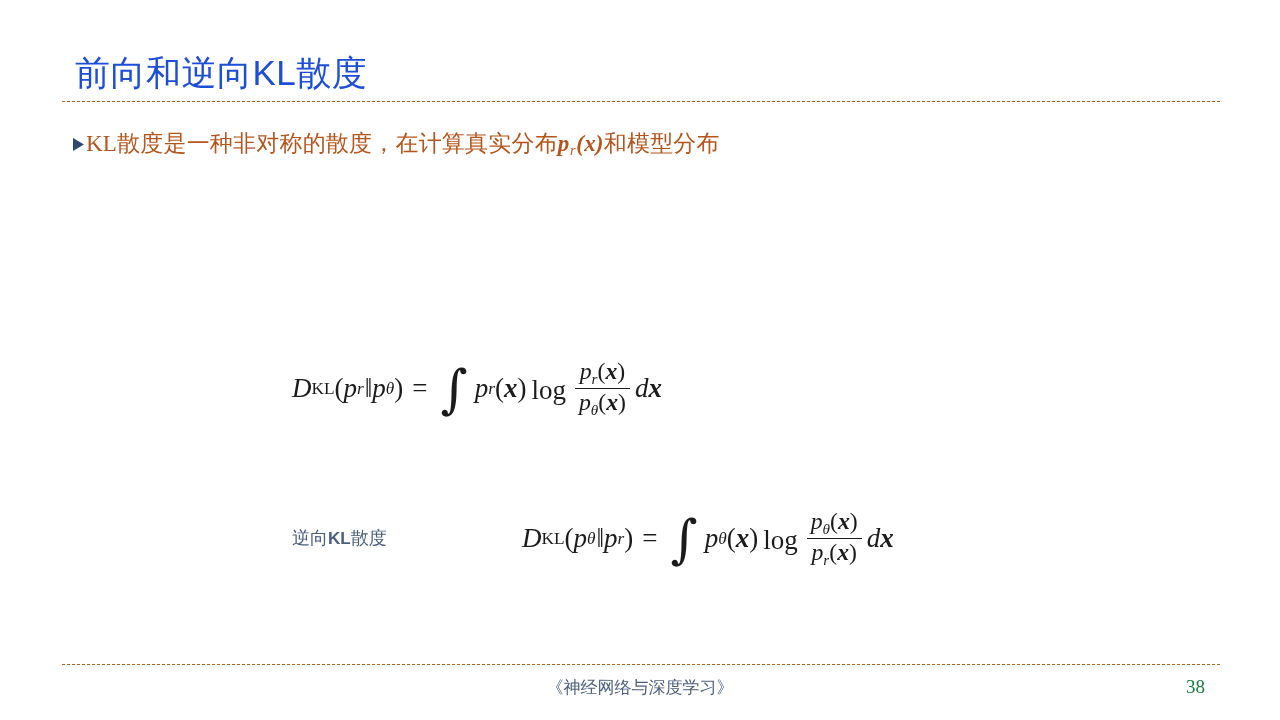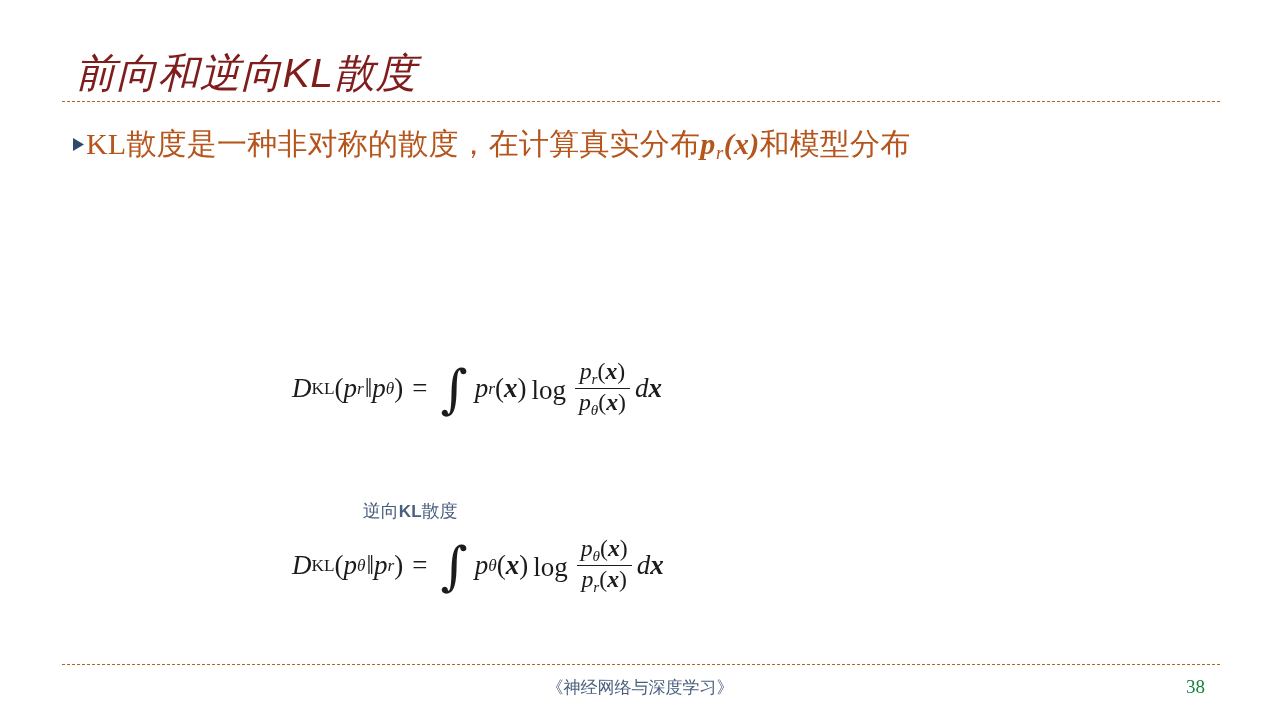"前向和逆向KL散度" .slide-title { color: #7f1d1d -> #1d4ed8; font-size: 41px -> 35px; font-style: italic -> none }
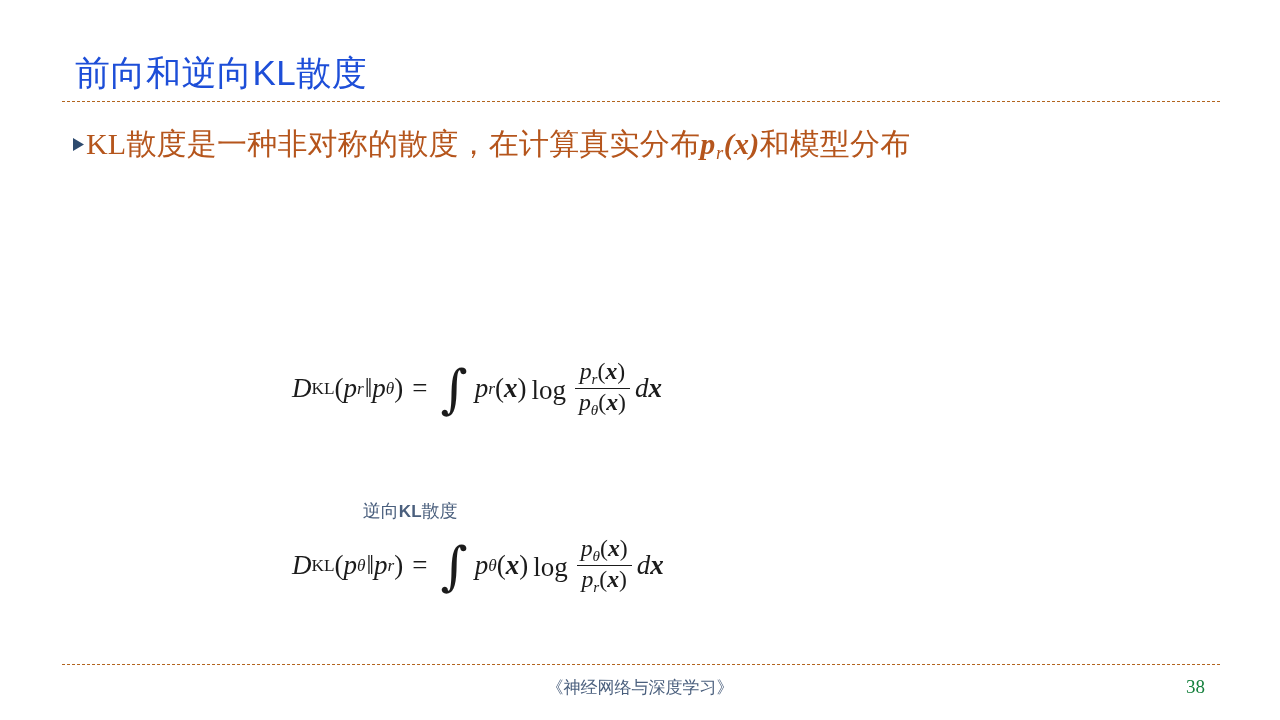"KL散度是一种非对称的散度，在计算真实分布pr(x)和模型分布" .bullet-text { font-size: 30px -> 23px }
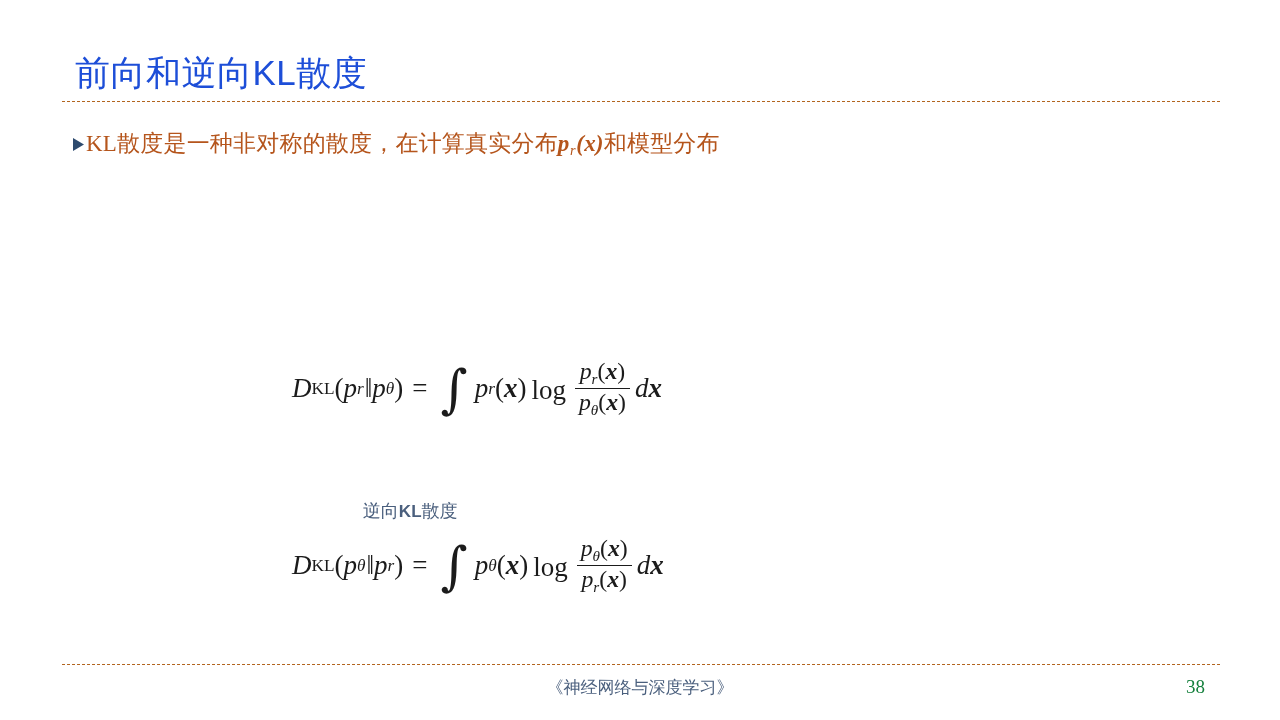"逆向KL散度" #formula-row-reverse { flex-direction: column -> none }
